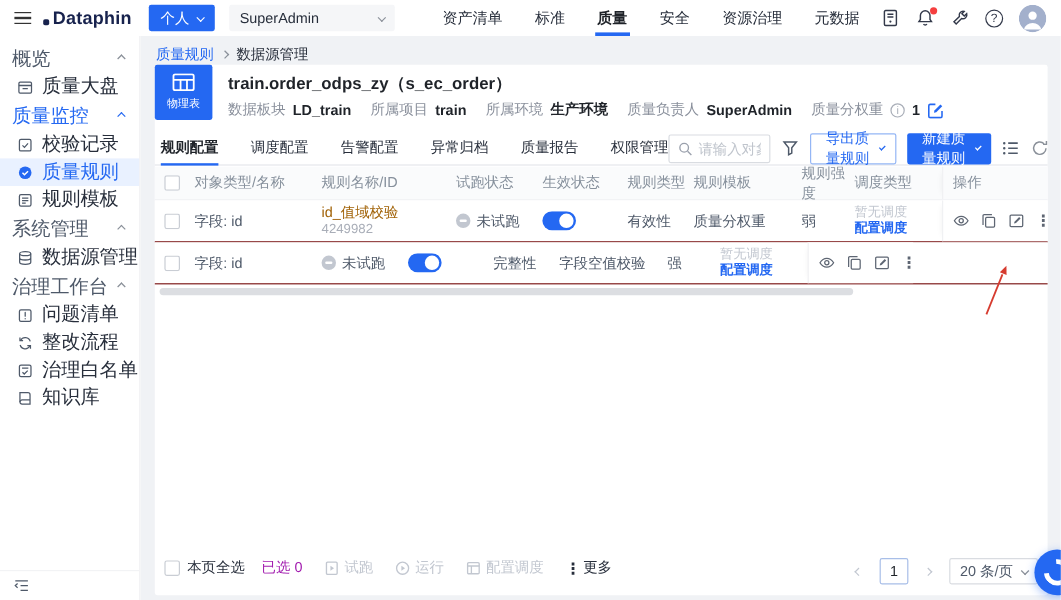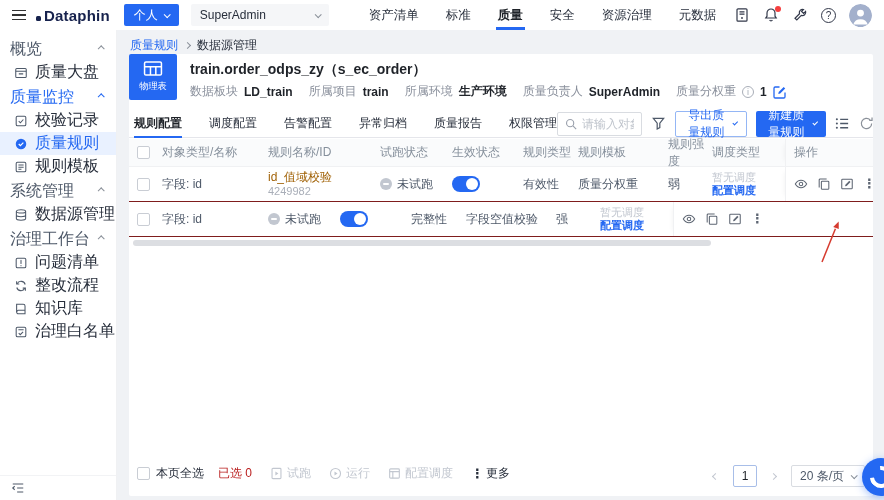"知识库" div.side-item { order: before "治理白名单" -> after "治理白名单" }
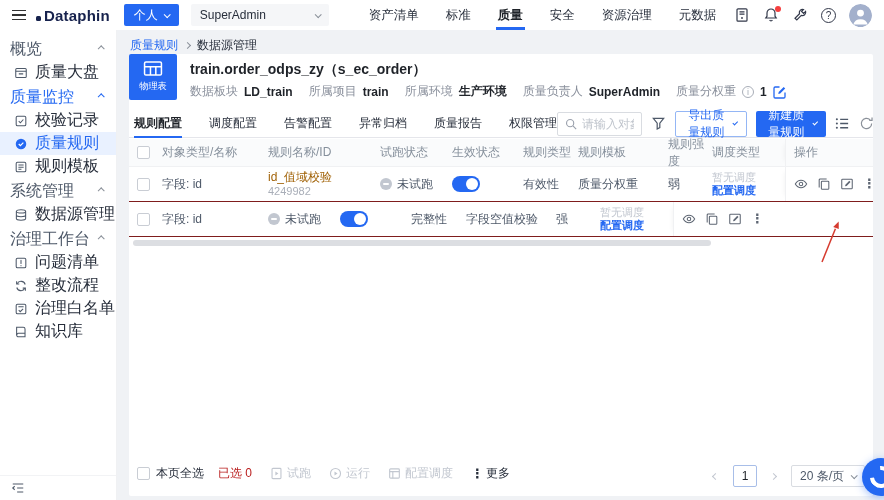"已选 0" .sel-count { color: #b91c1c -> #a21caf }
